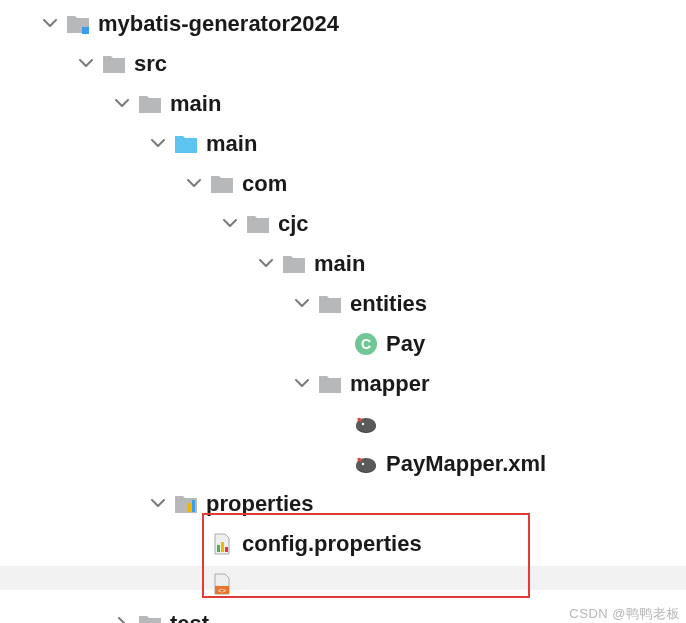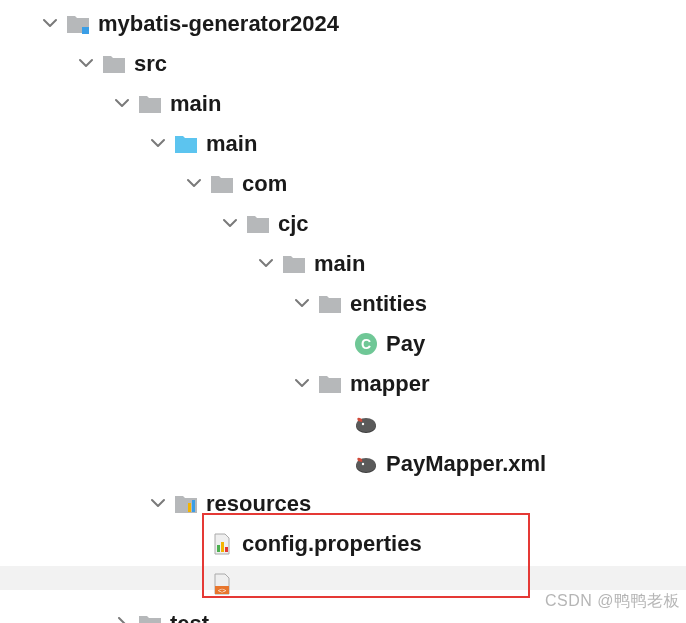"resources" span.label { text: resources -> properties }
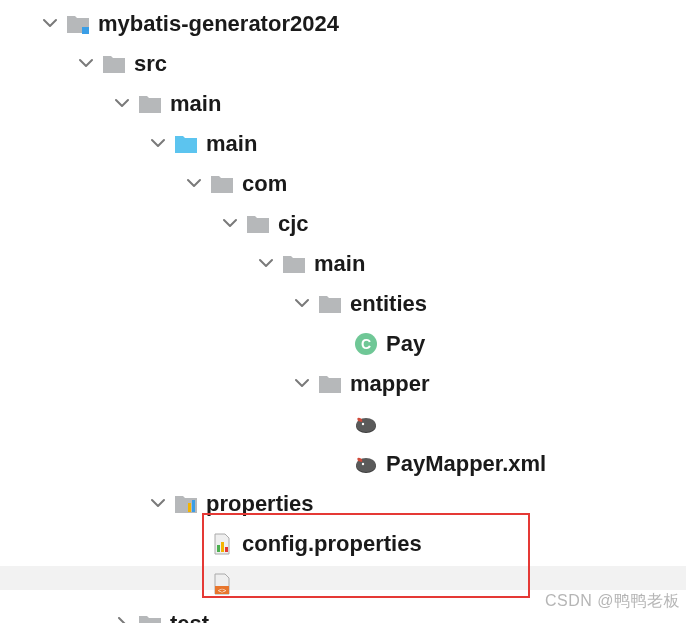"CSDN @鸭鸭老板" .watermark { bottom: 11px -> 0; font-size: 16px -> 13px }
